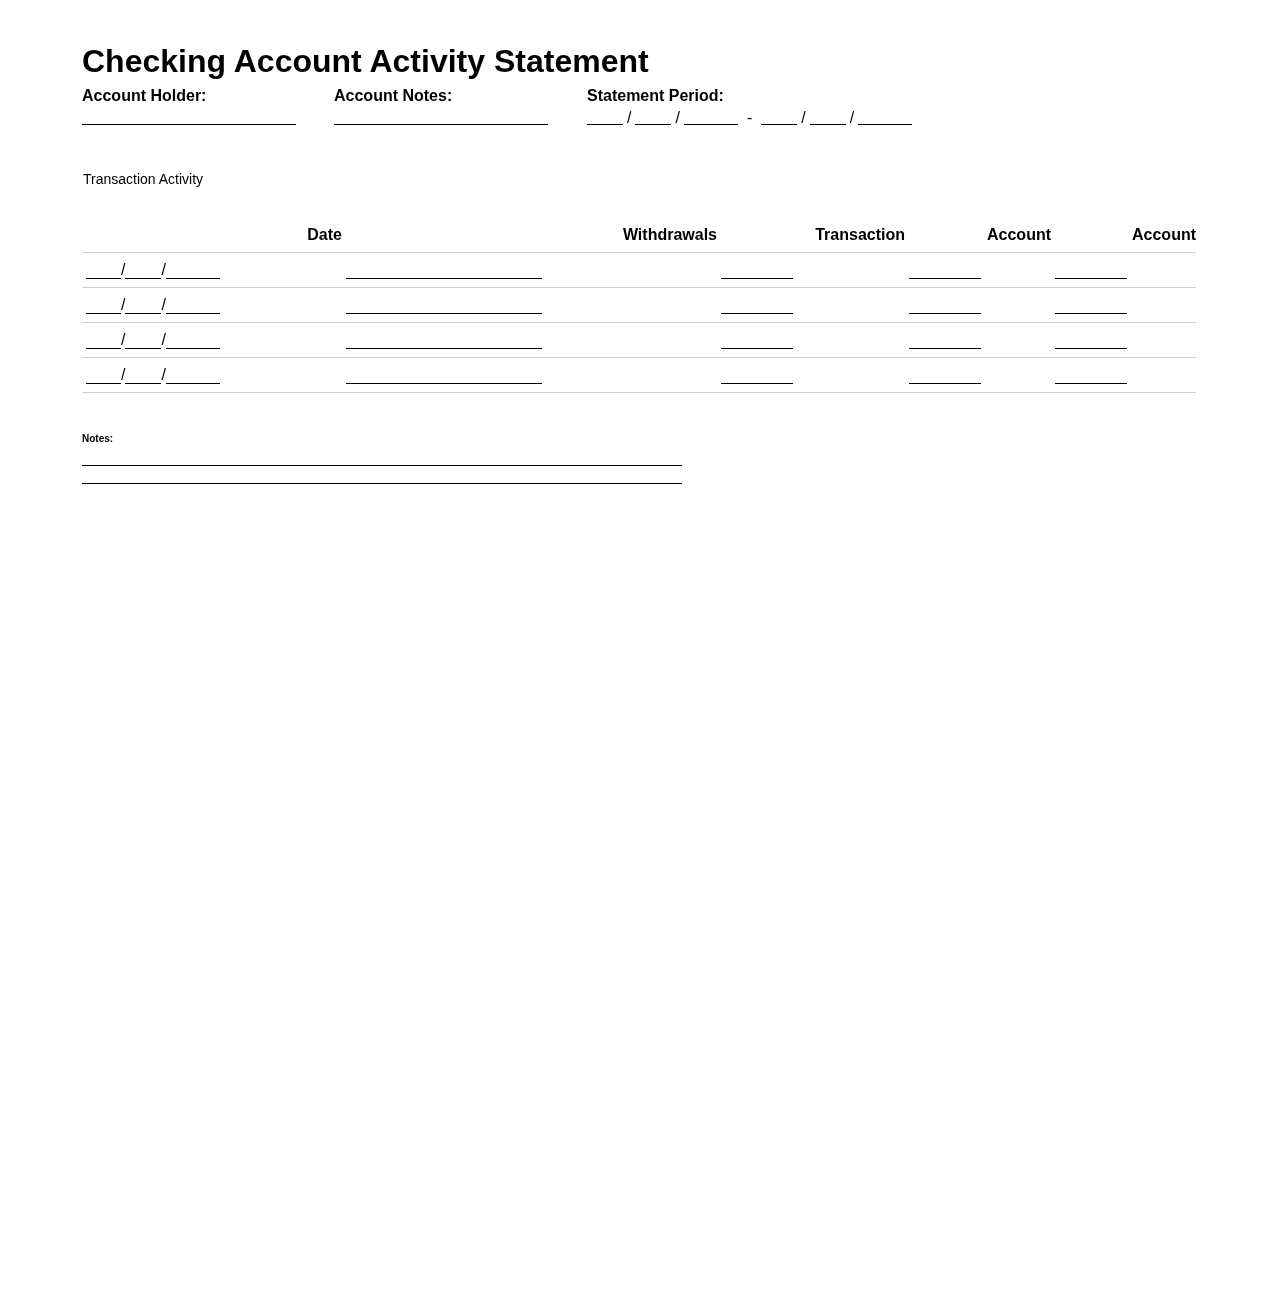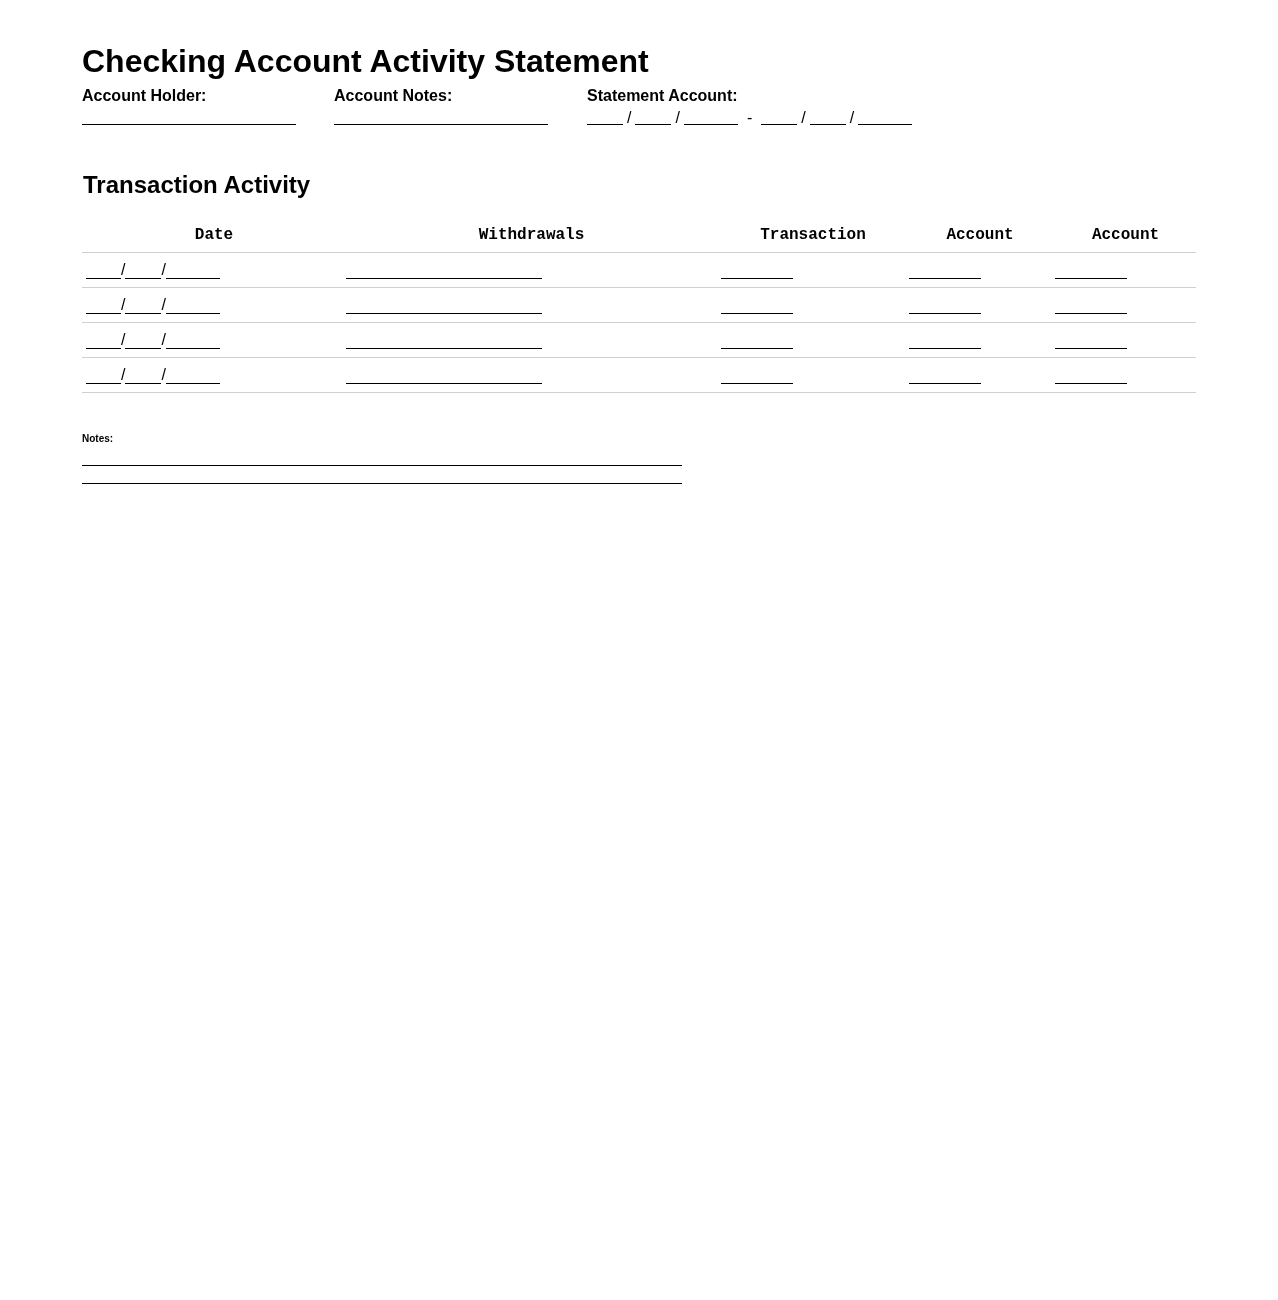"Statement Account:" span.lbl { text: Account -> Period }
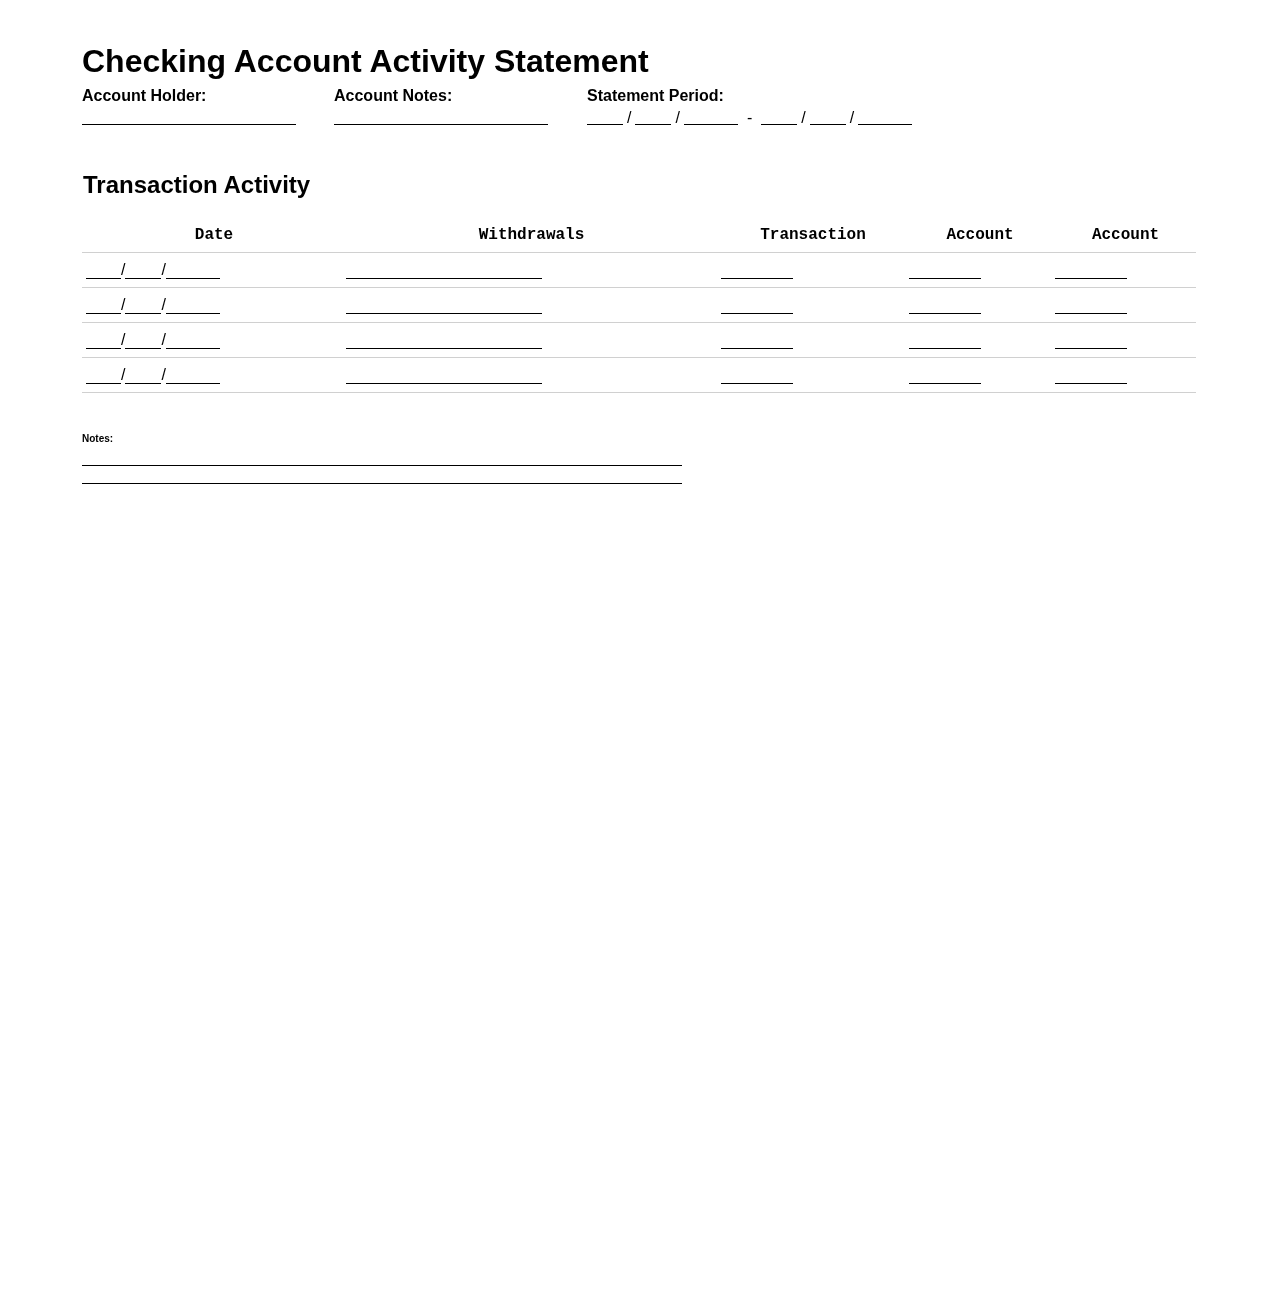"Transaction Activity" h2 { font-size: 24px -> 14px; font-weight: bold -> normal }
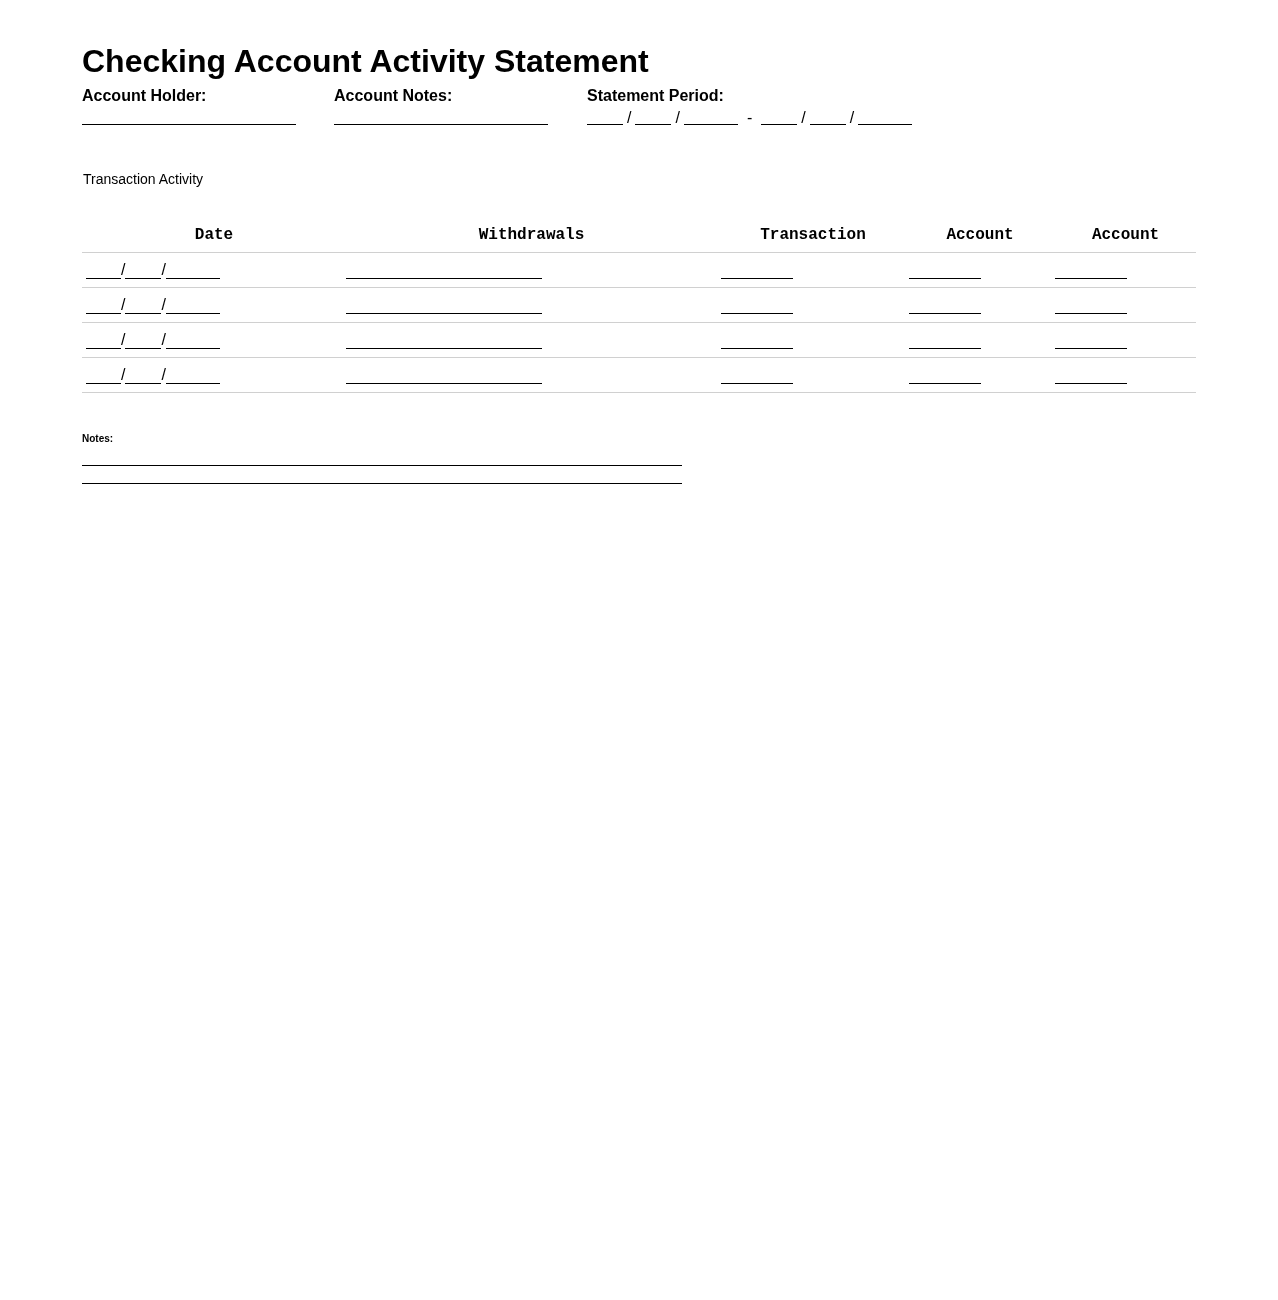"Date" th { font-family: Liberation Mono, monospace -> none; text-align: center -> right }
